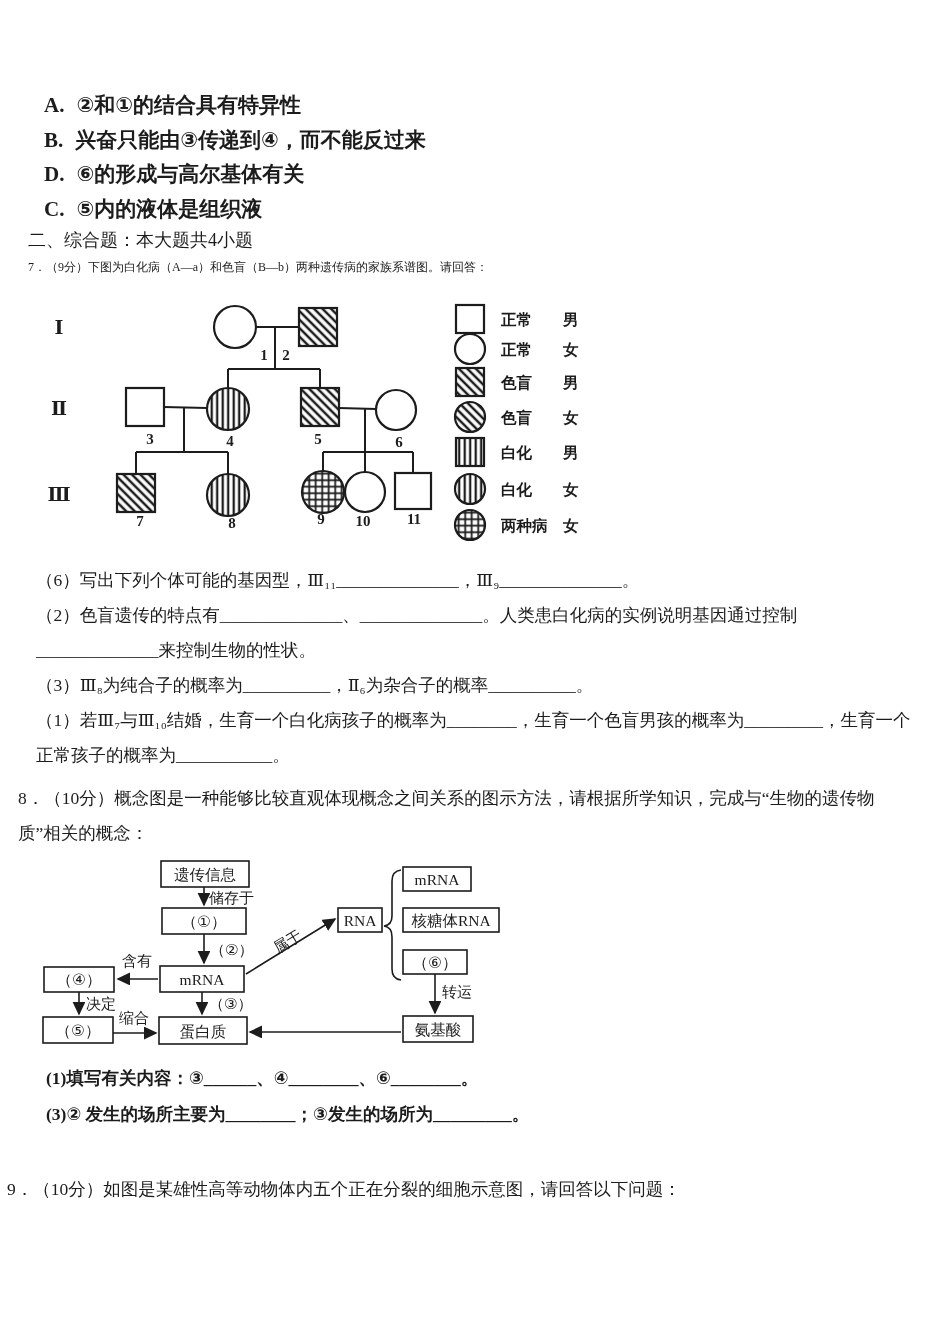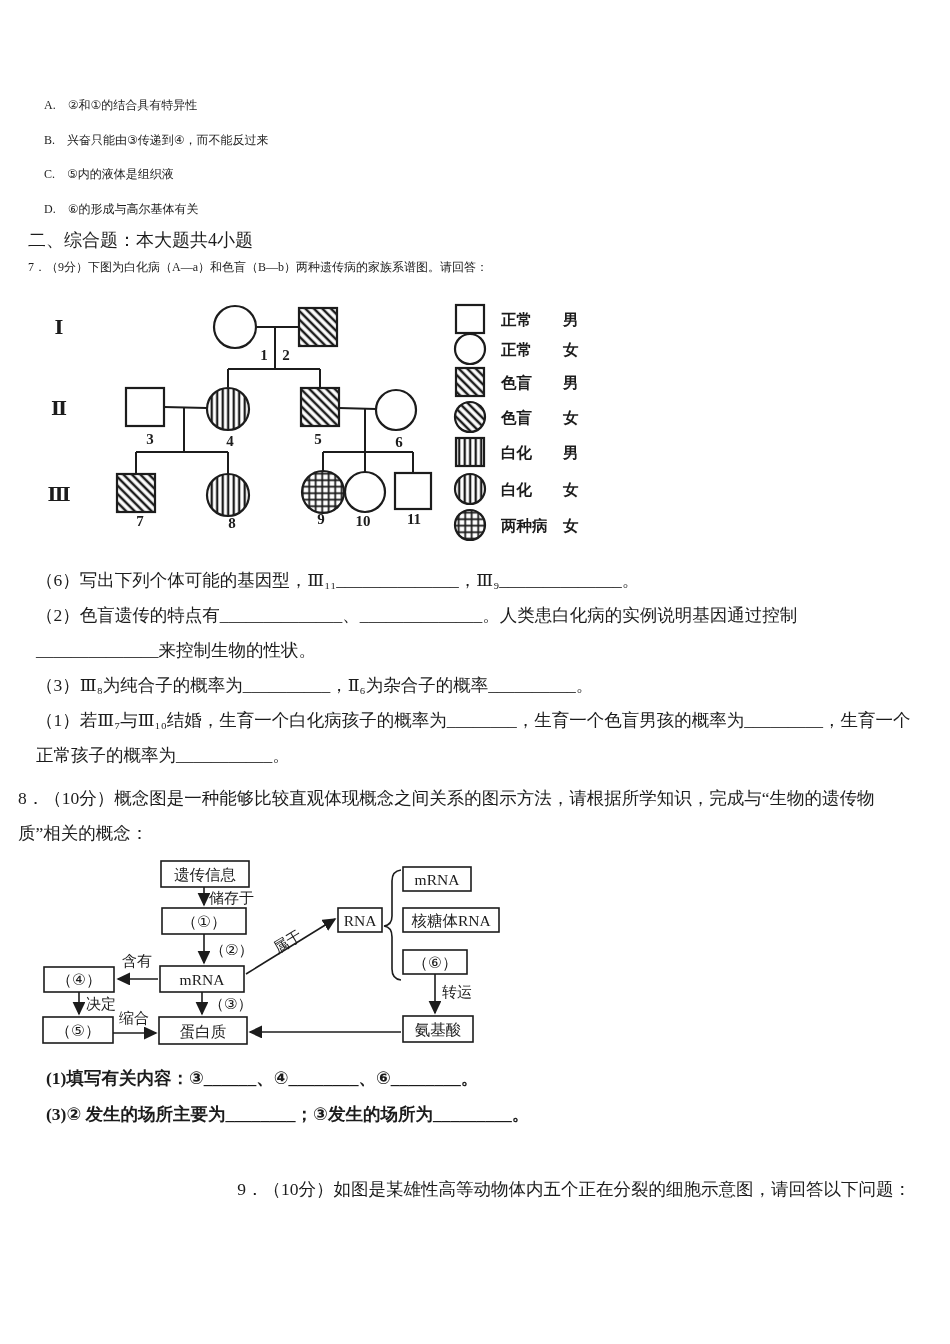"A. ②和①的结合具有特异性" .opt { font-size: 12px -> 21px; font-weight: normal -> bold }
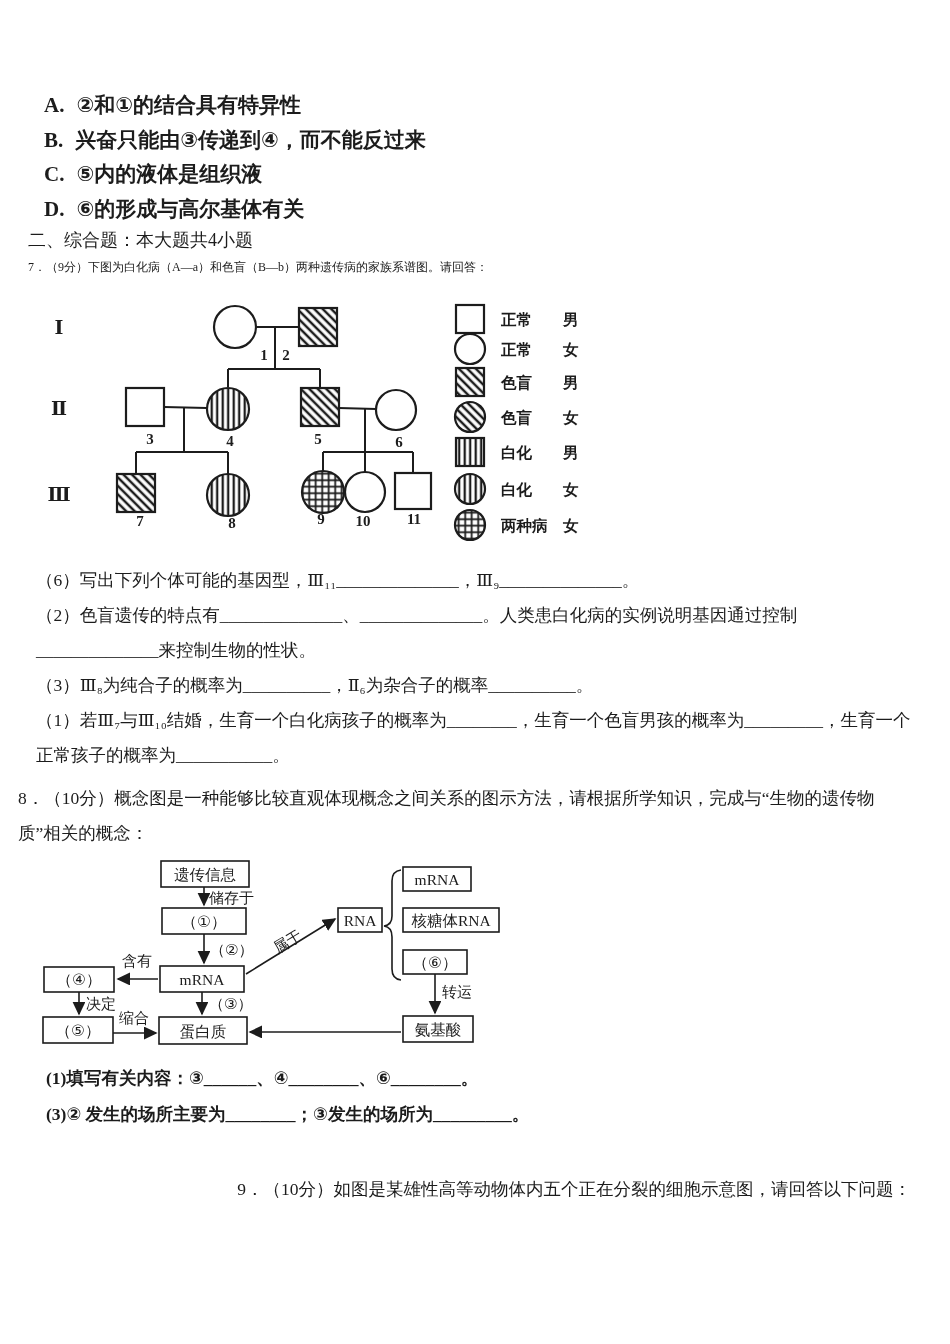"C. ⑤内的液体是组织液" div.opt { order: before "D. ⑥的形成与高尔基体有关" -> after "D. ⑥的形成与高尔基体有关" }
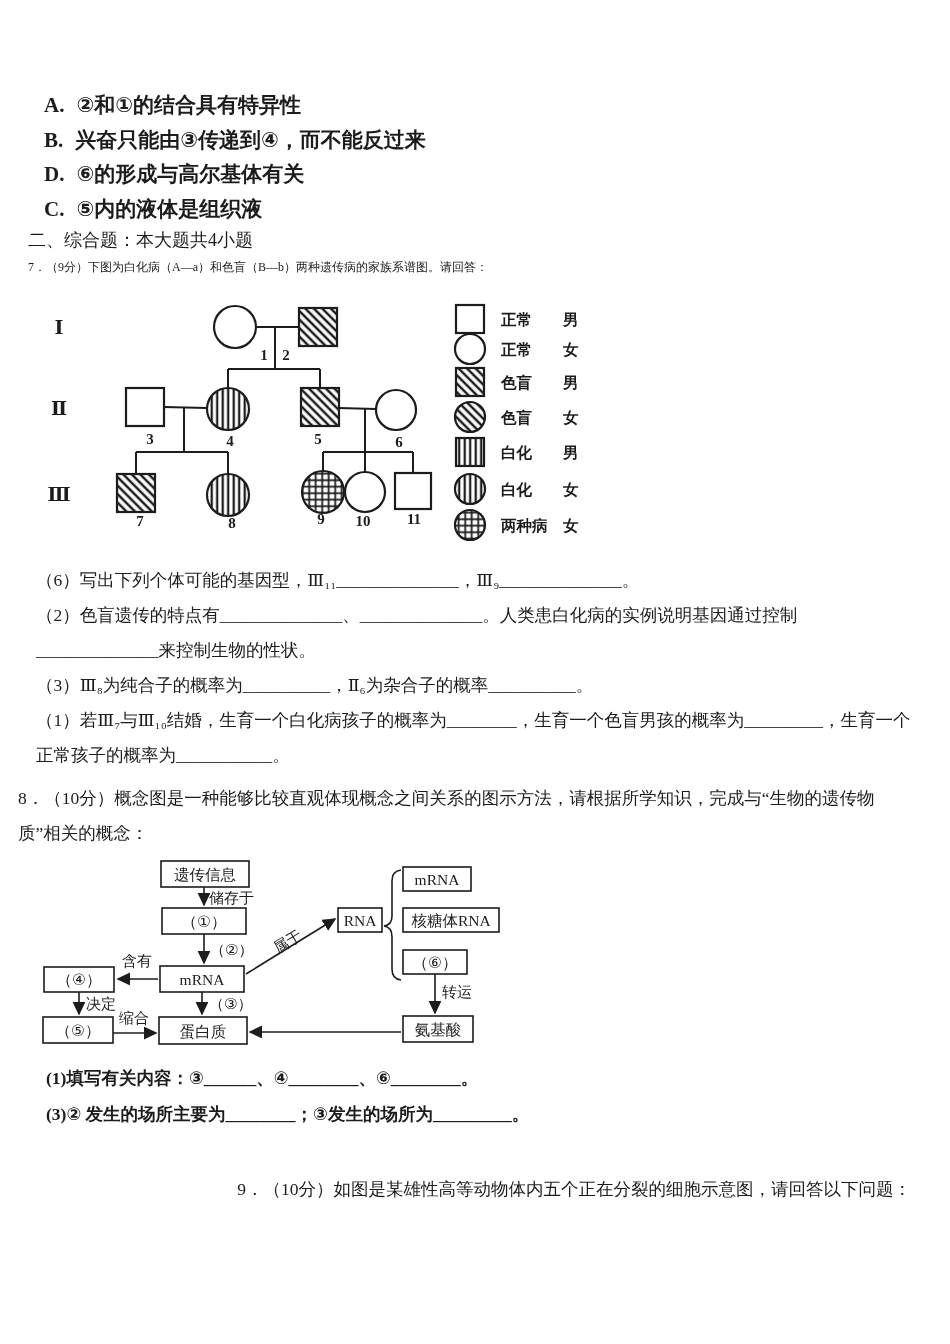"9．（10分）如图是某雄性高等动物体内五个正在分裂的细胞示意图，请回答以下问题：" div.abs { left: 15px -> 7px; text-align: right -> none }
